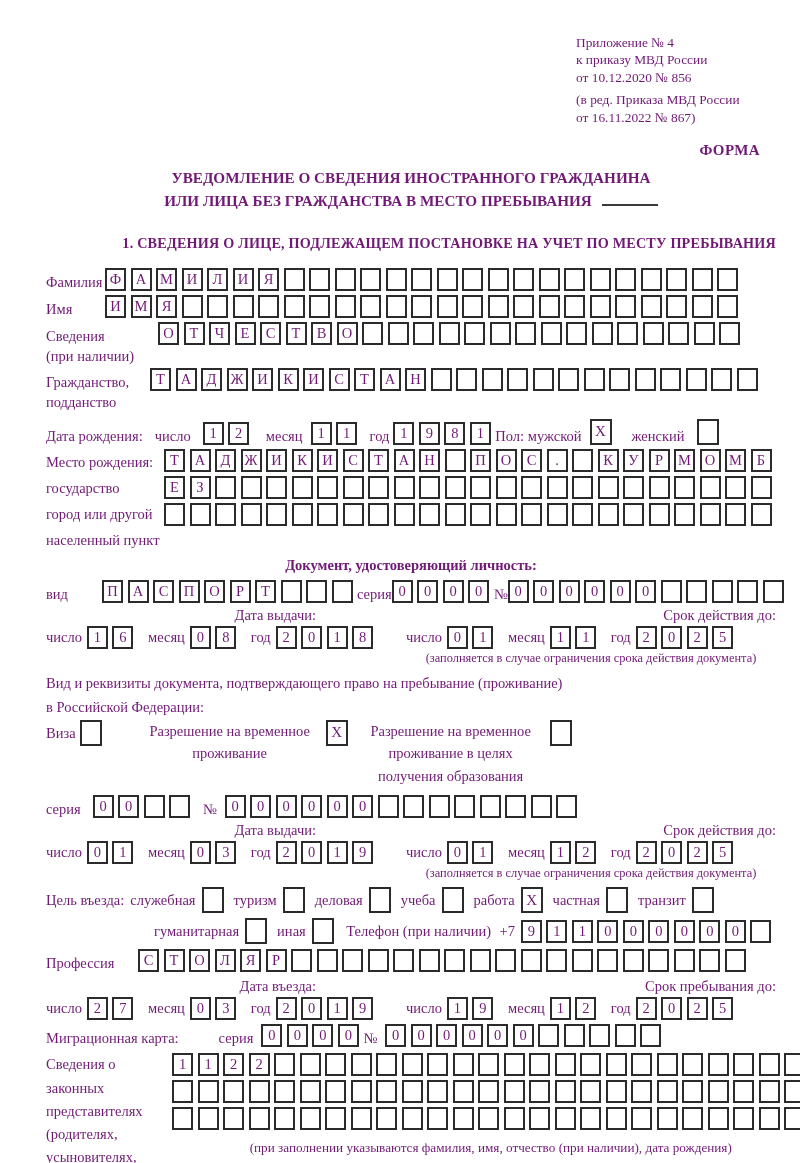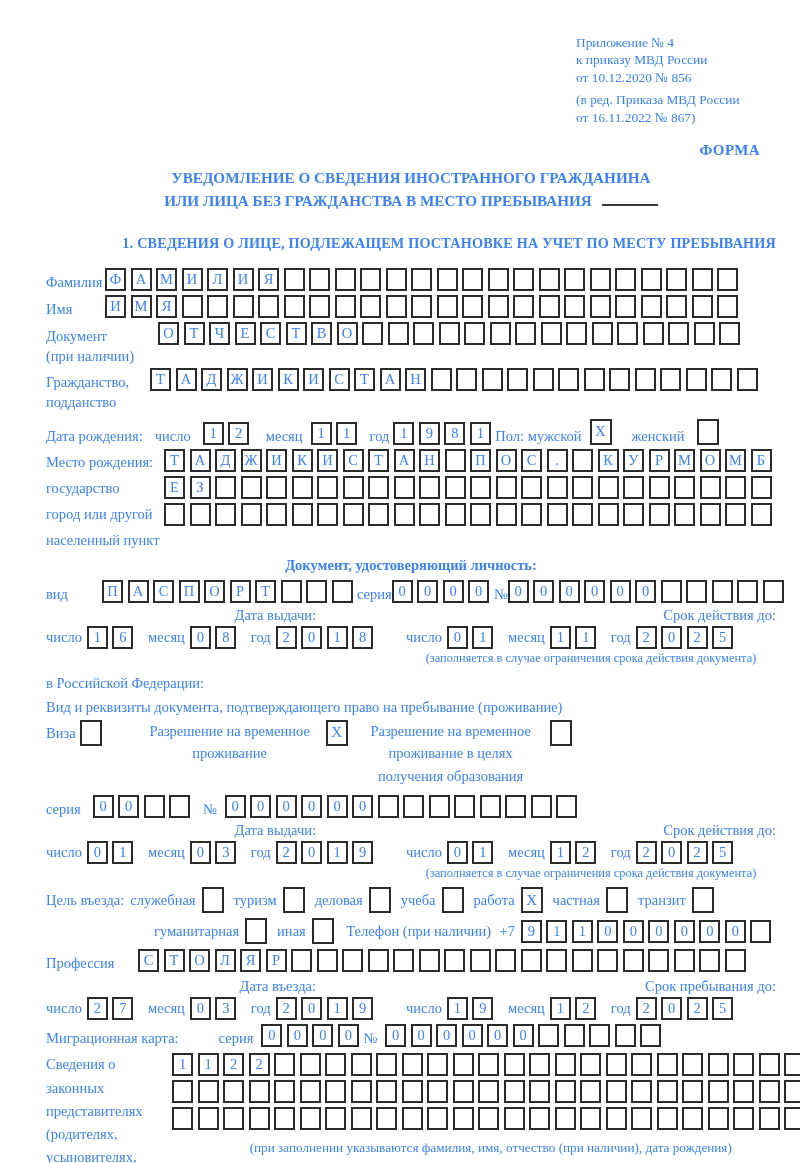"Приложение № 4" .page { color: #3b82f6 -> #701a75 }
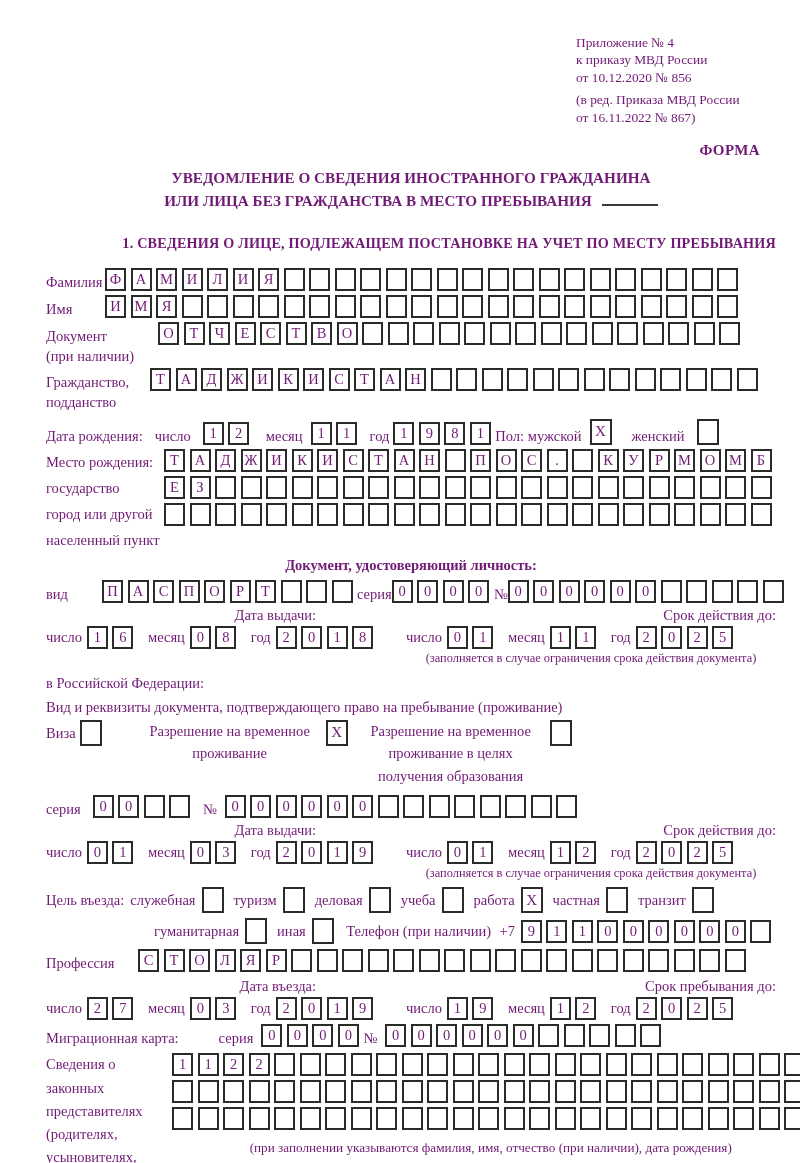"Документ" span.lbl { text: Документ -> Сведения }
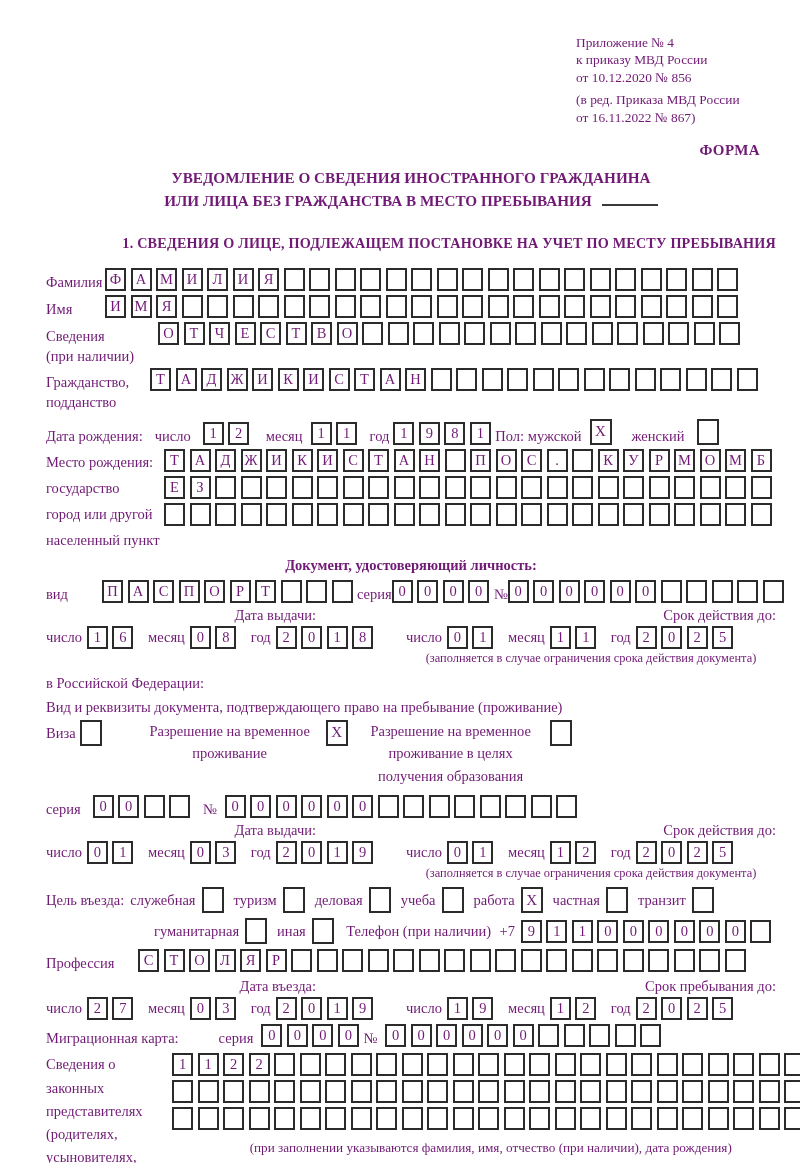"в Российской Федерации:" div { order: before "Вид и реквизиты документа," -> after "Вид и реквизиты документа," }
